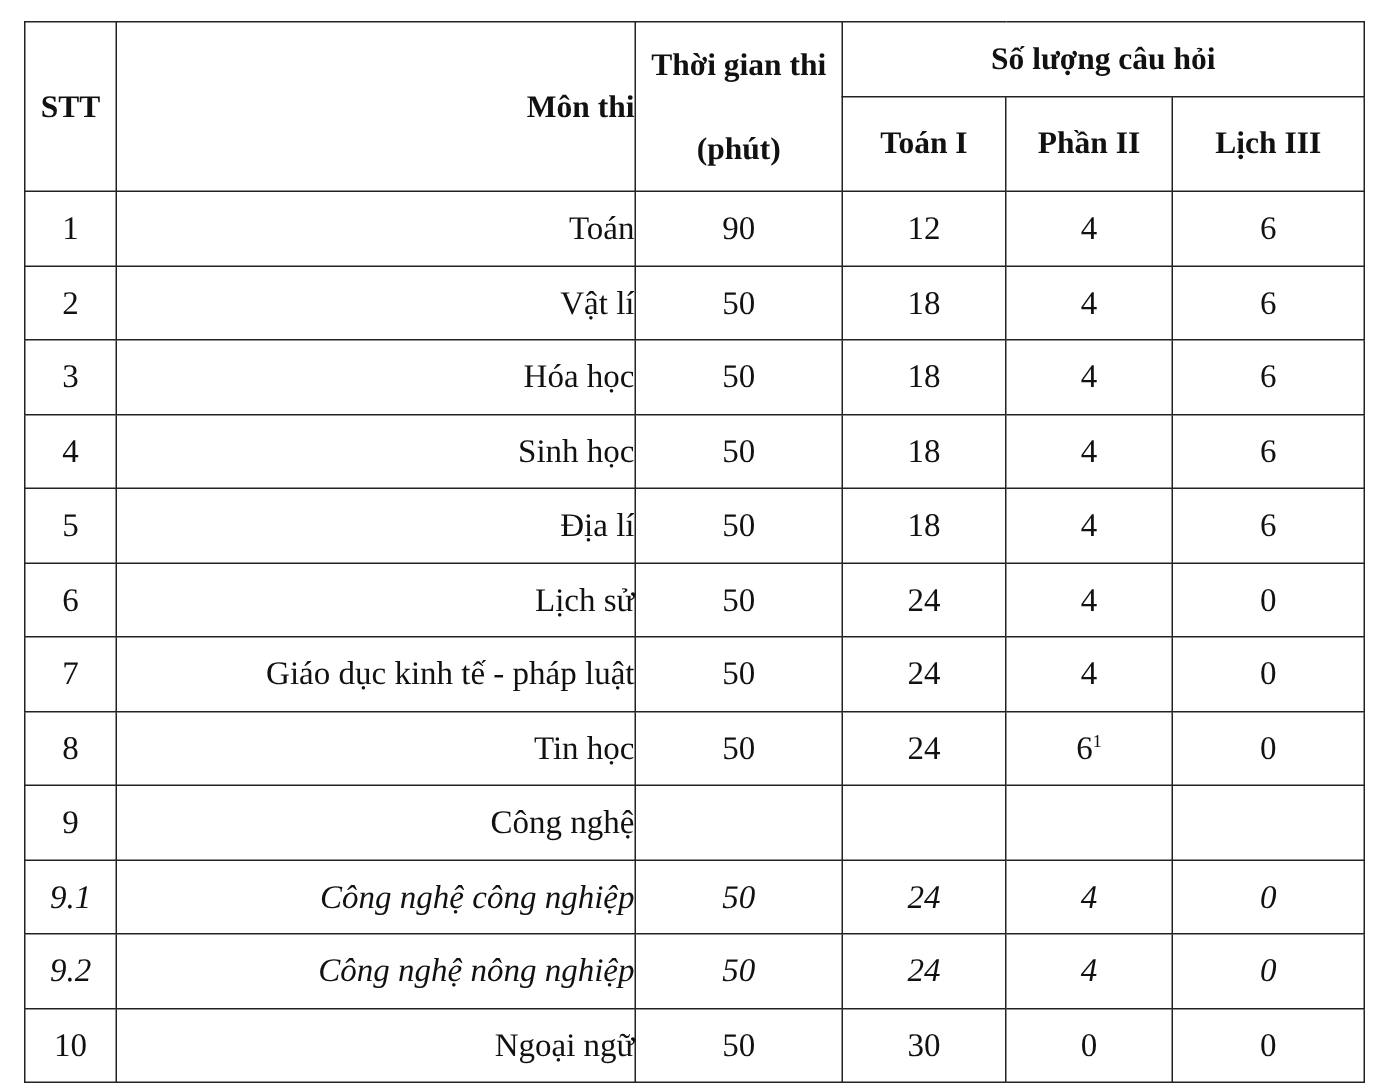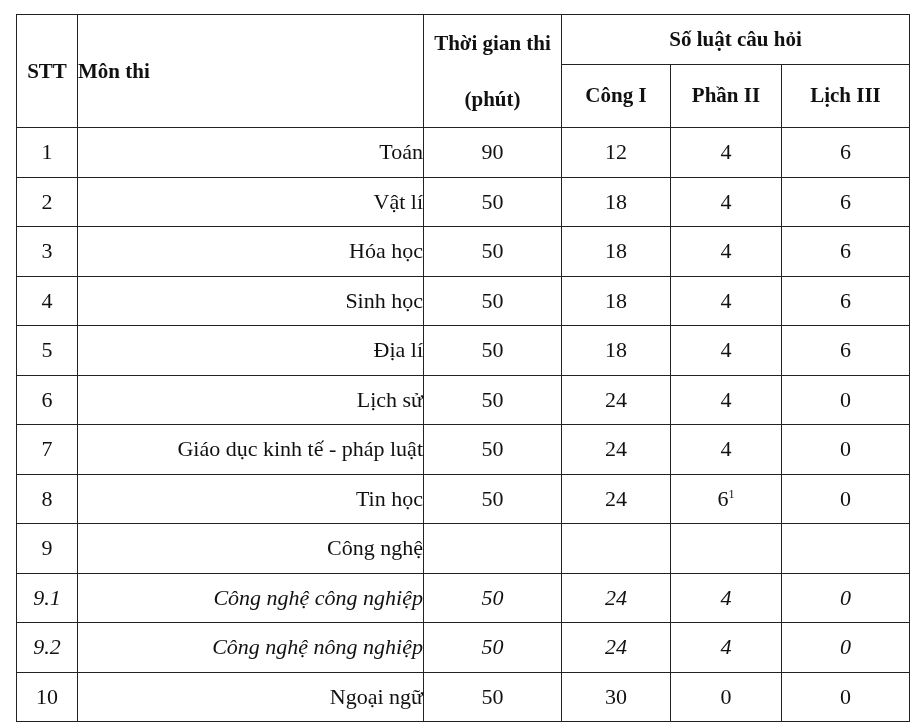"Số luật câu hỏi" th { text: luật -> lượng }
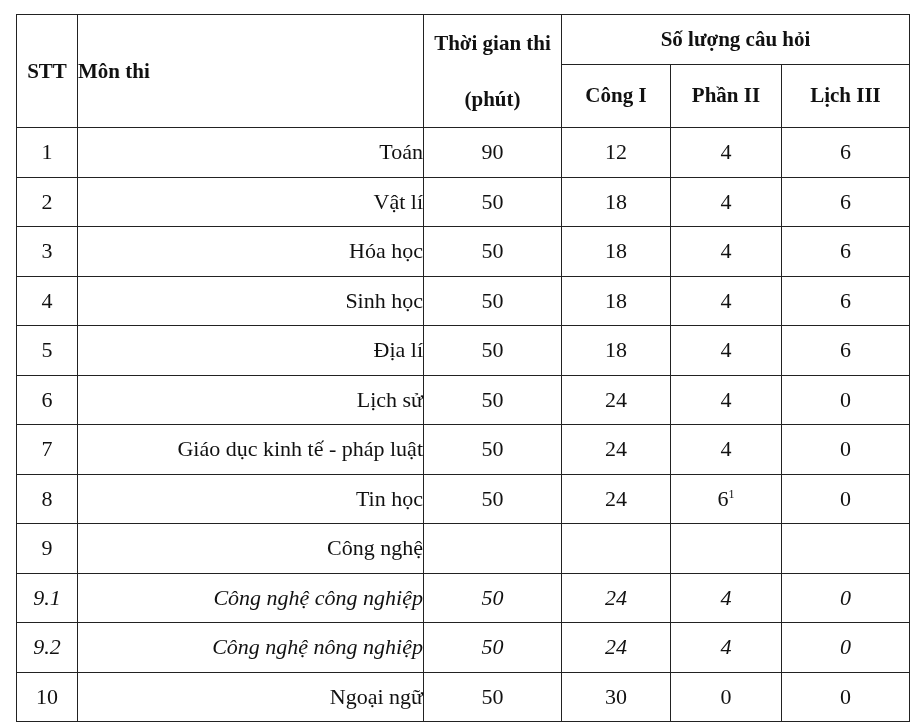"Môn thi" th.c-mon { text-align: left -> right }
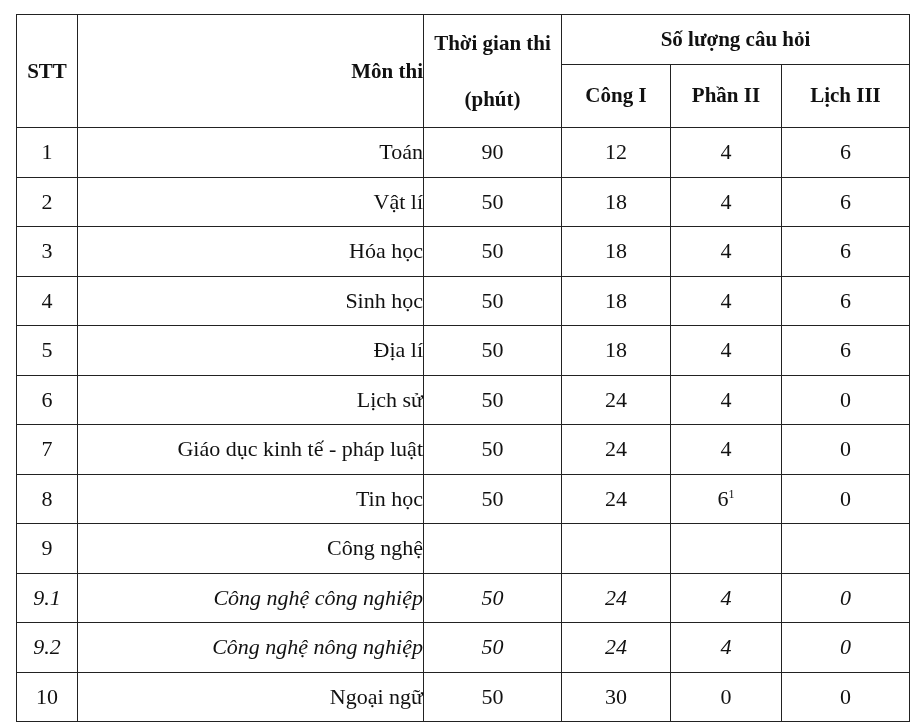"Công I" th.c-p1 { text: Công -> Toán }
